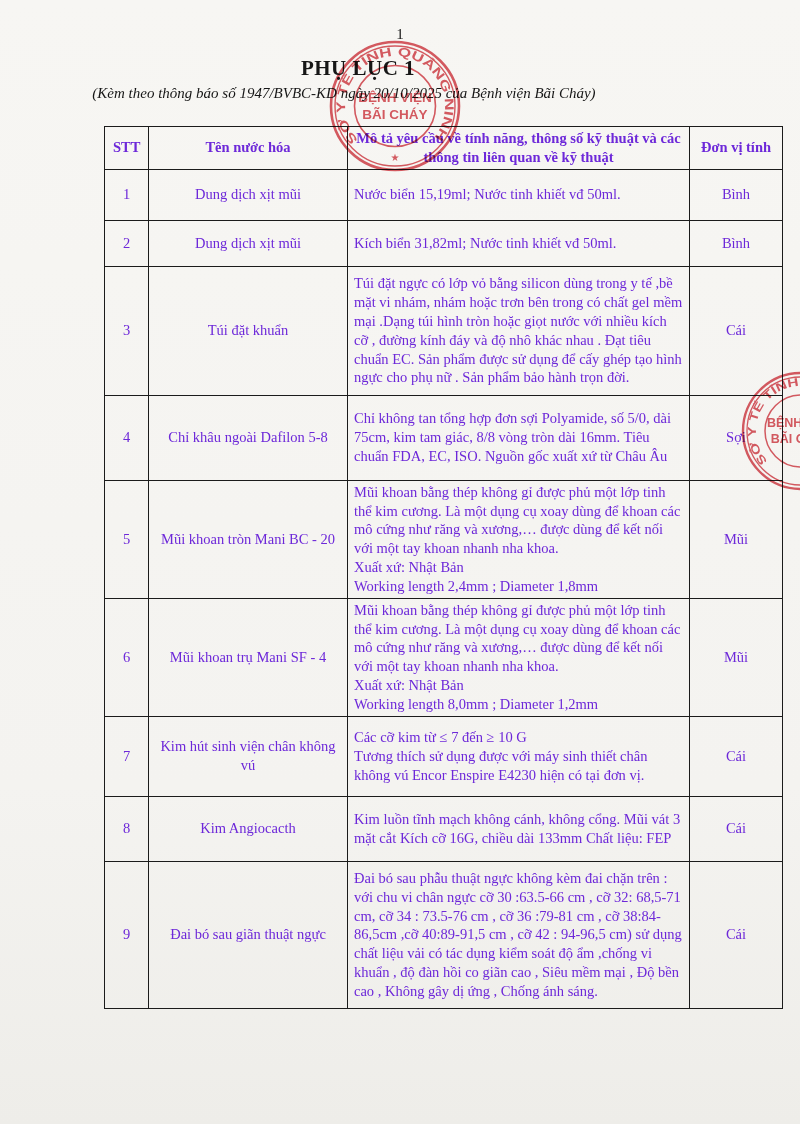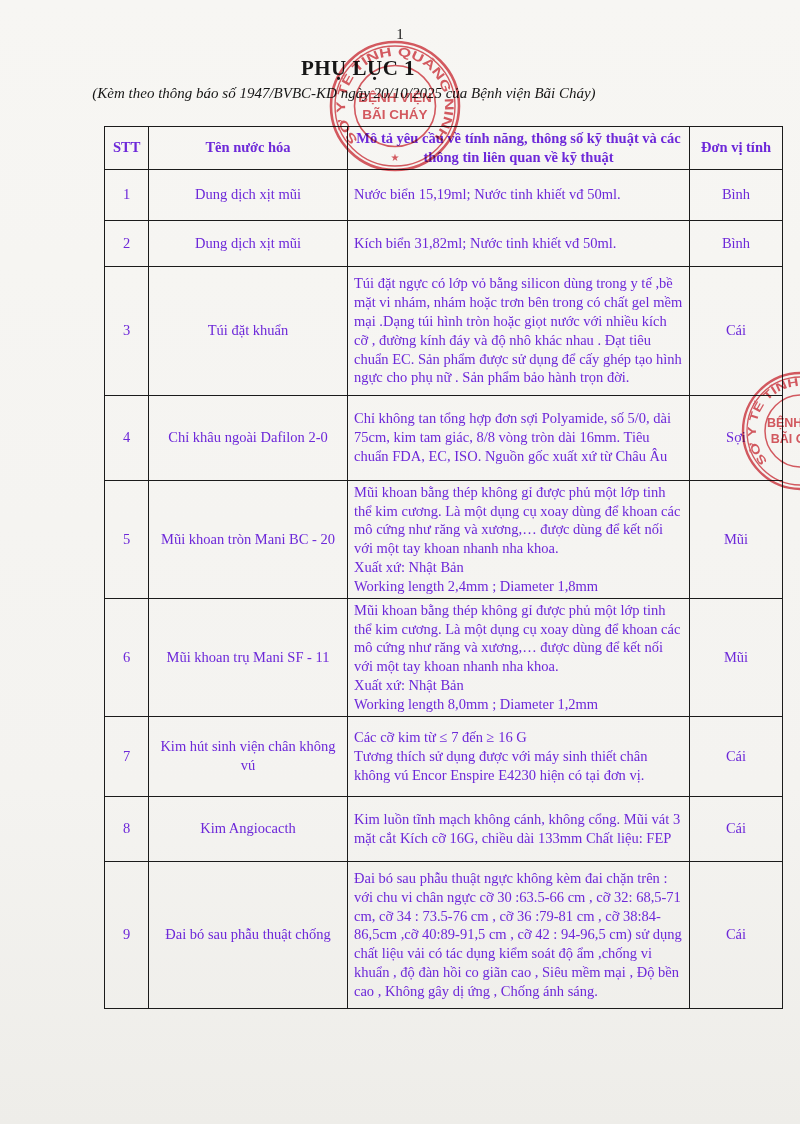"Chỉ khâu ngoài Dafilon 2-0" td.c { text: 2-0 -> 5-8 }
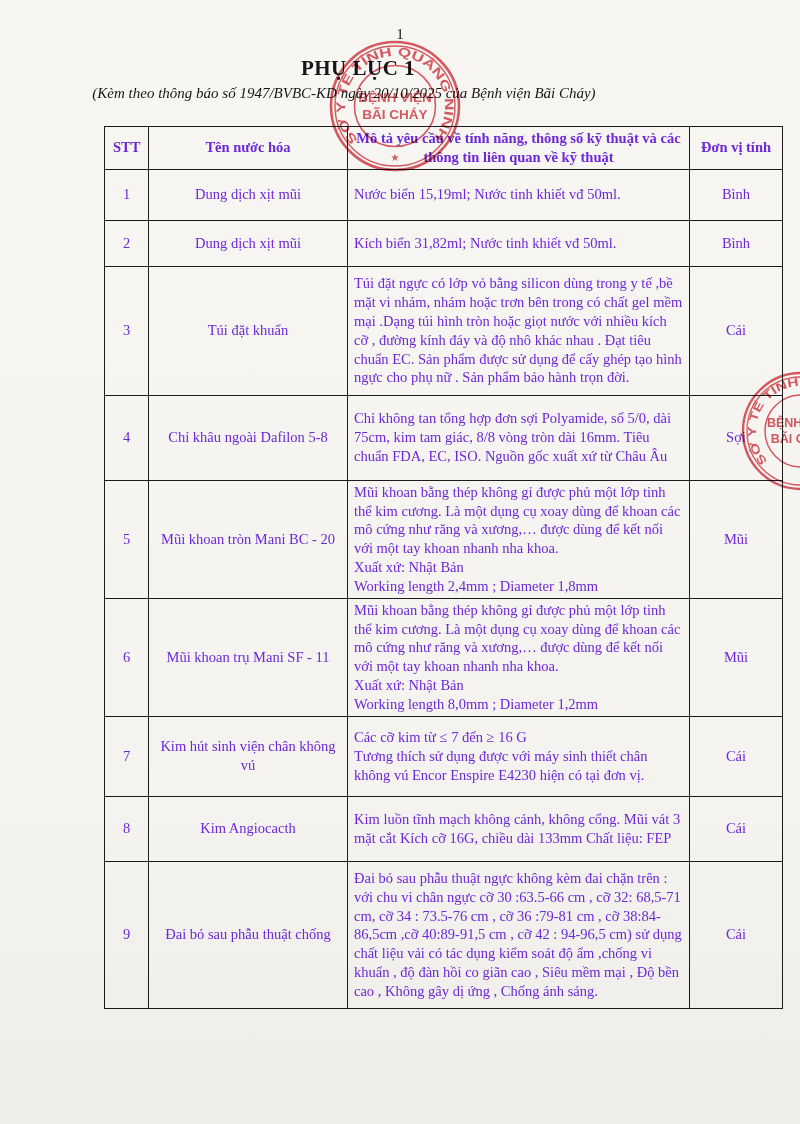"Mũi khoan trụ Mani SF" td.c { text: 11 -> 4 }
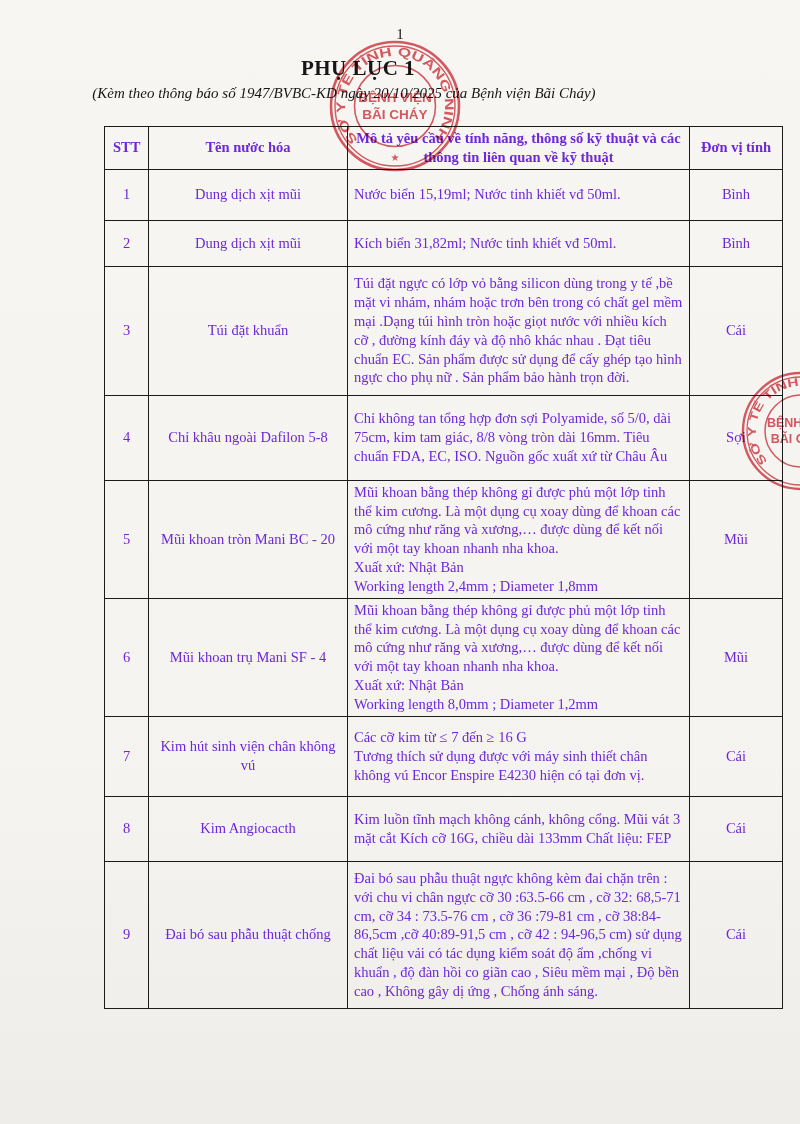"Các cỡ kim từ ≤" td.desc { text: 16 -> 10 }
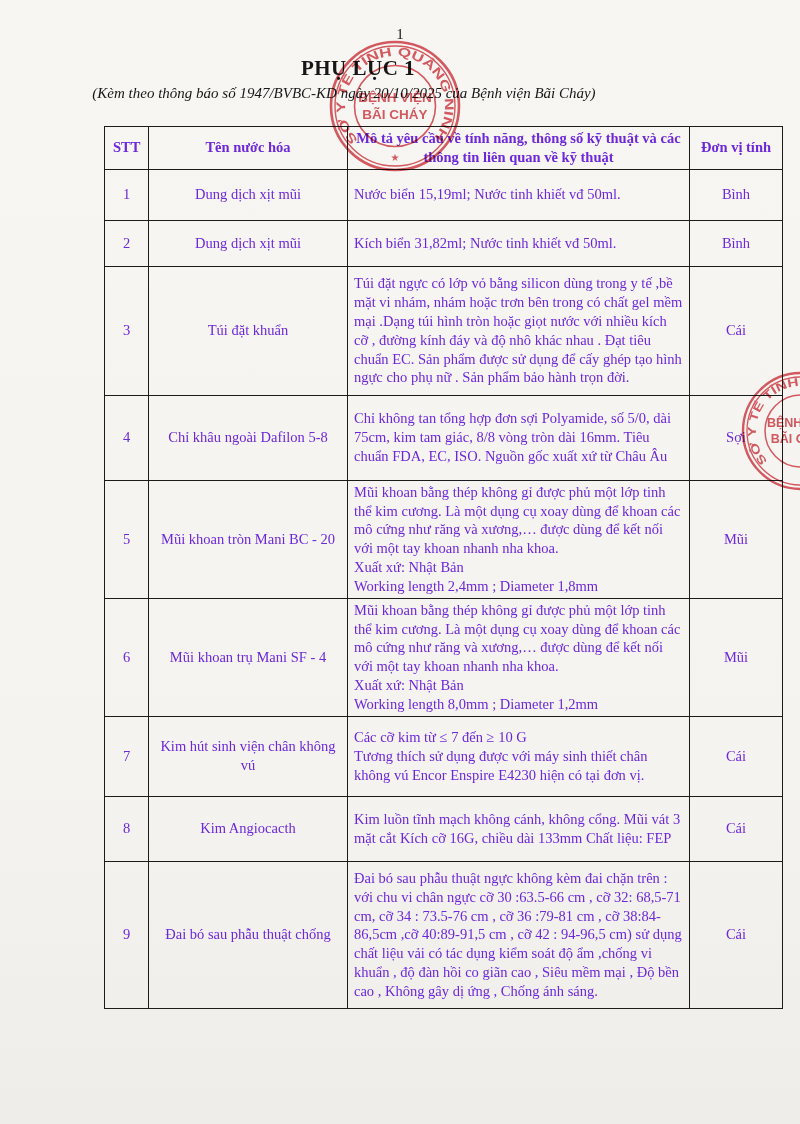"Đai bó sau phẫu thuật chống" td.c { text: phẫu thuật chống -> giãn thuật ngực }
